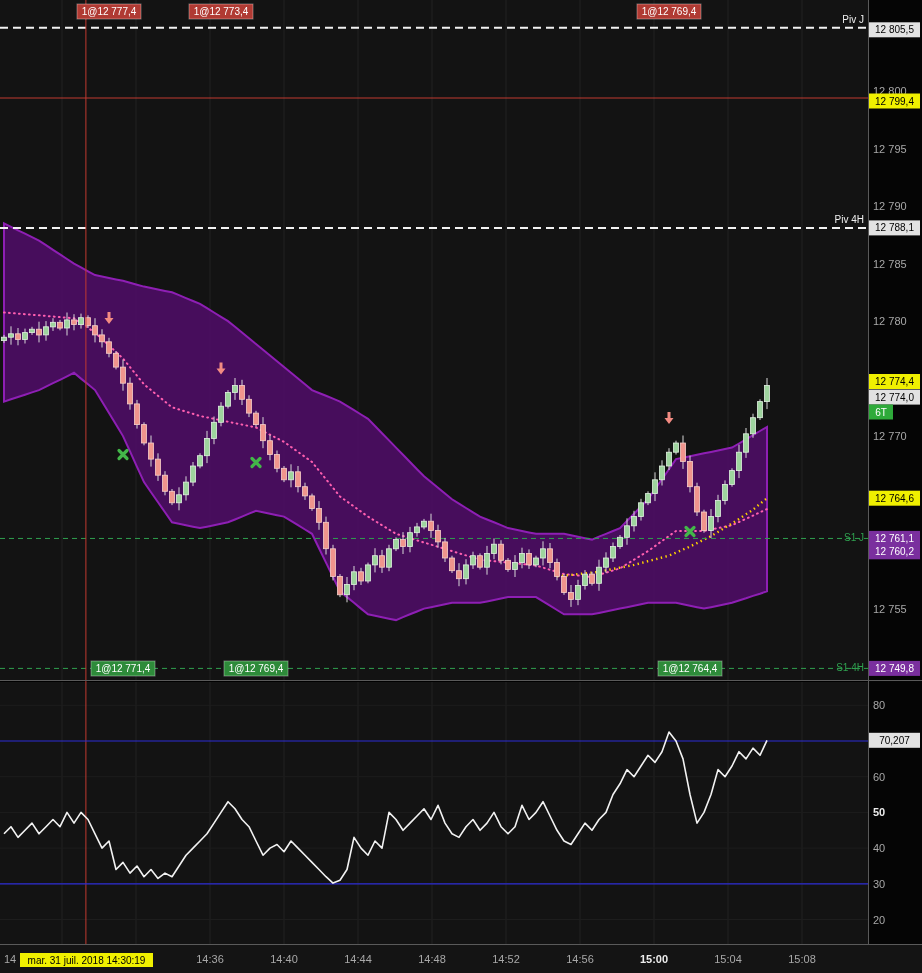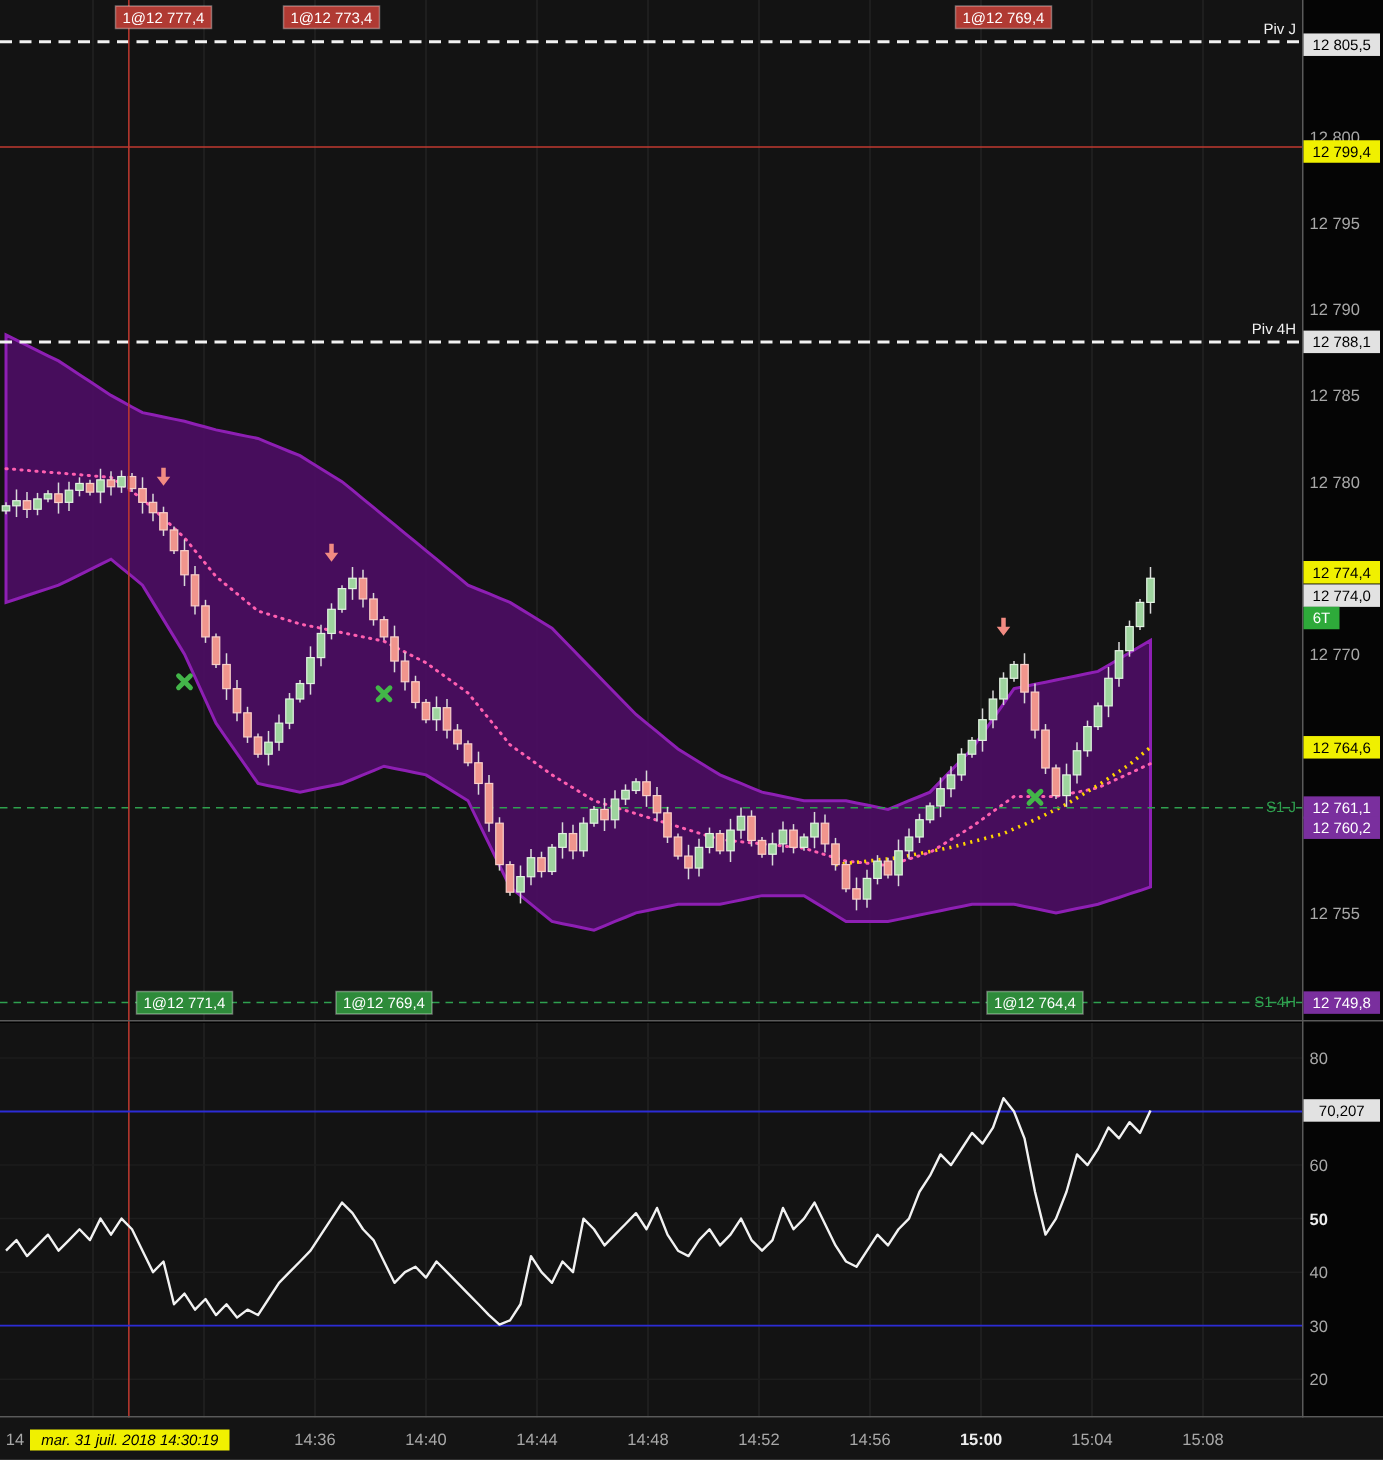"Piv J" #stage { background: #e5e5e5 -> #fde047 }
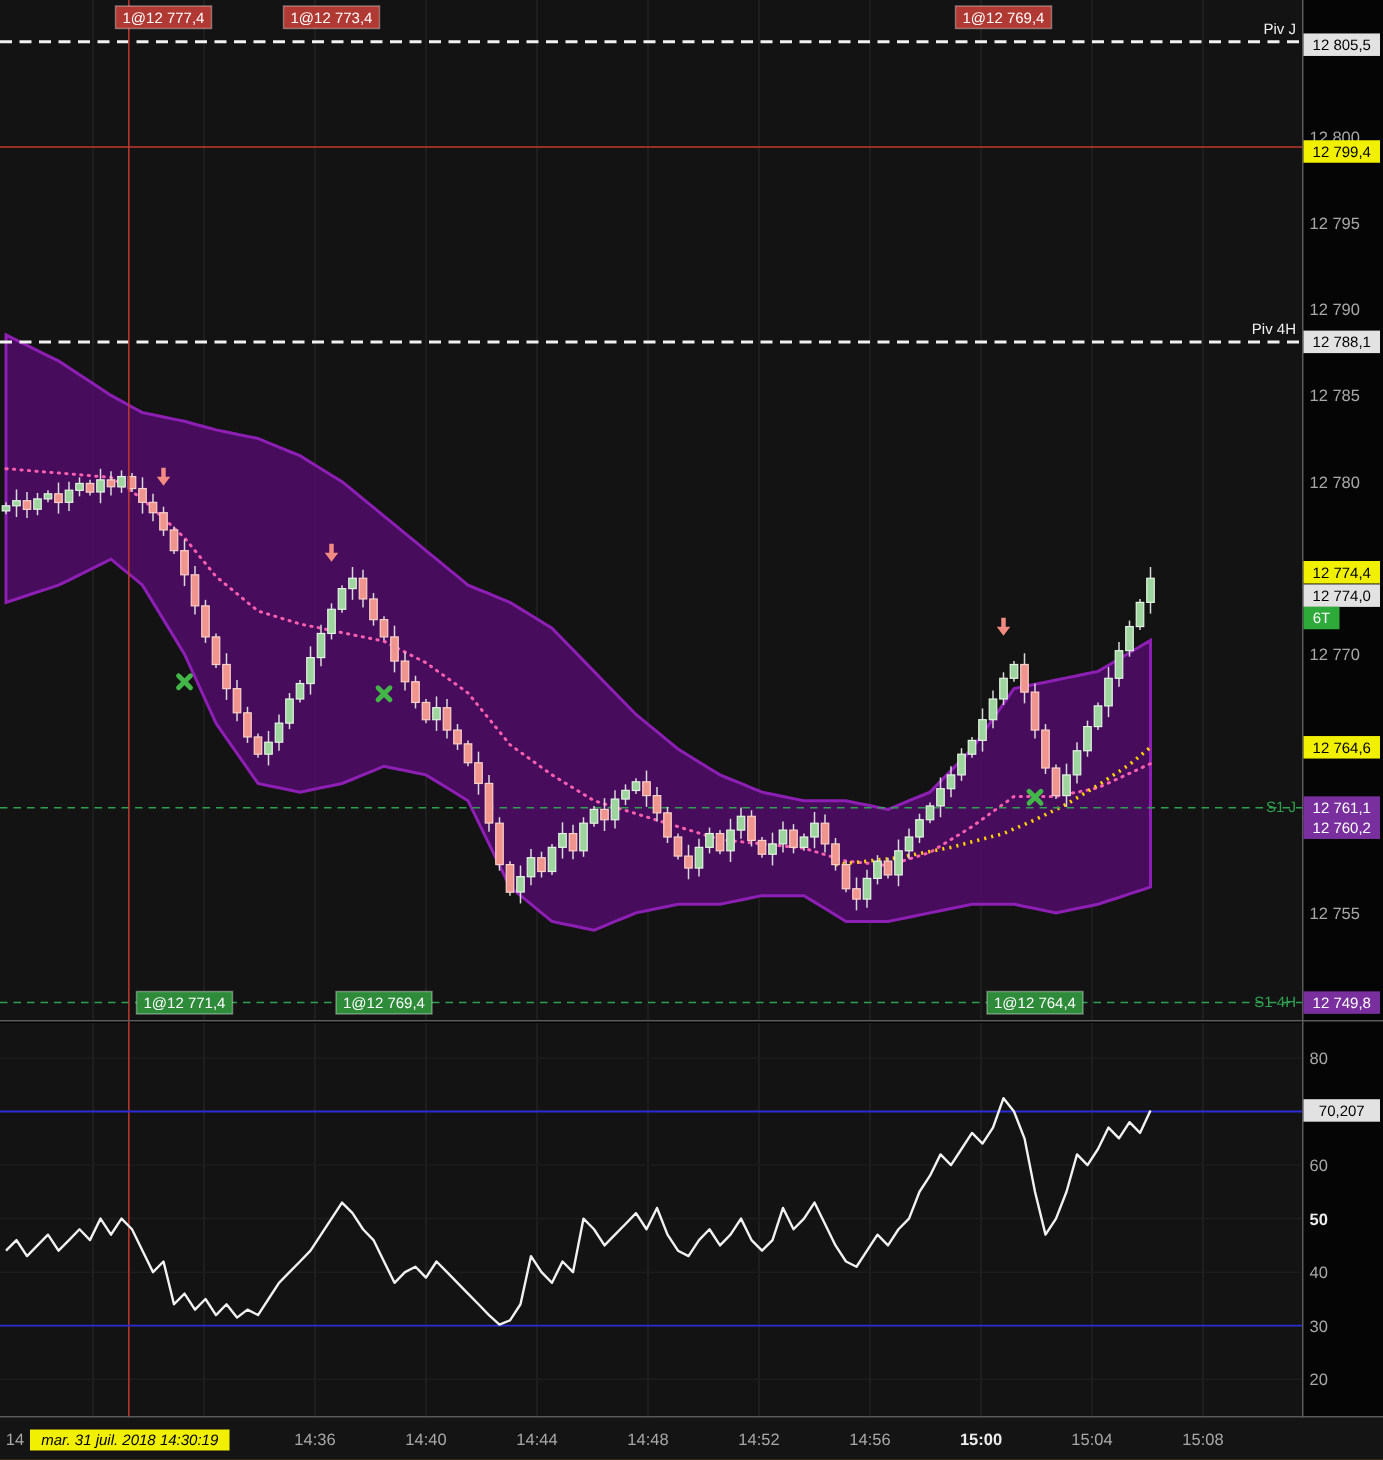"mar. 31 juil. 2018 14:30:19" #crosshair-time { font-style: italic -> none }
